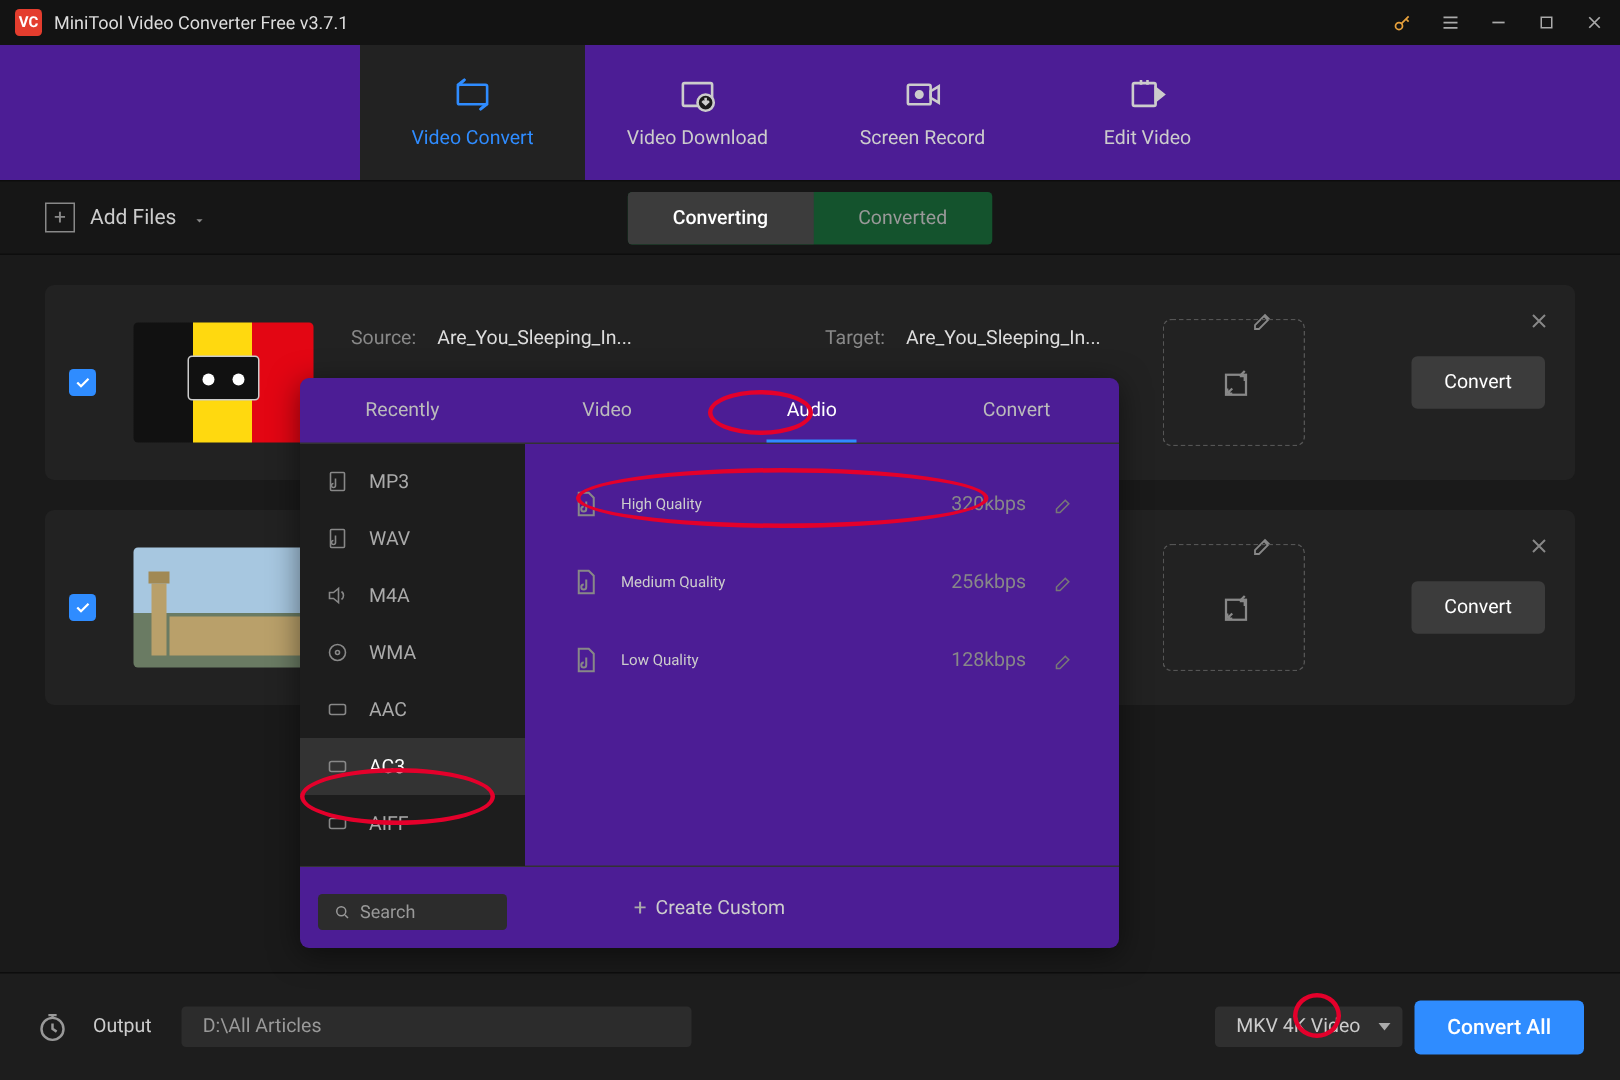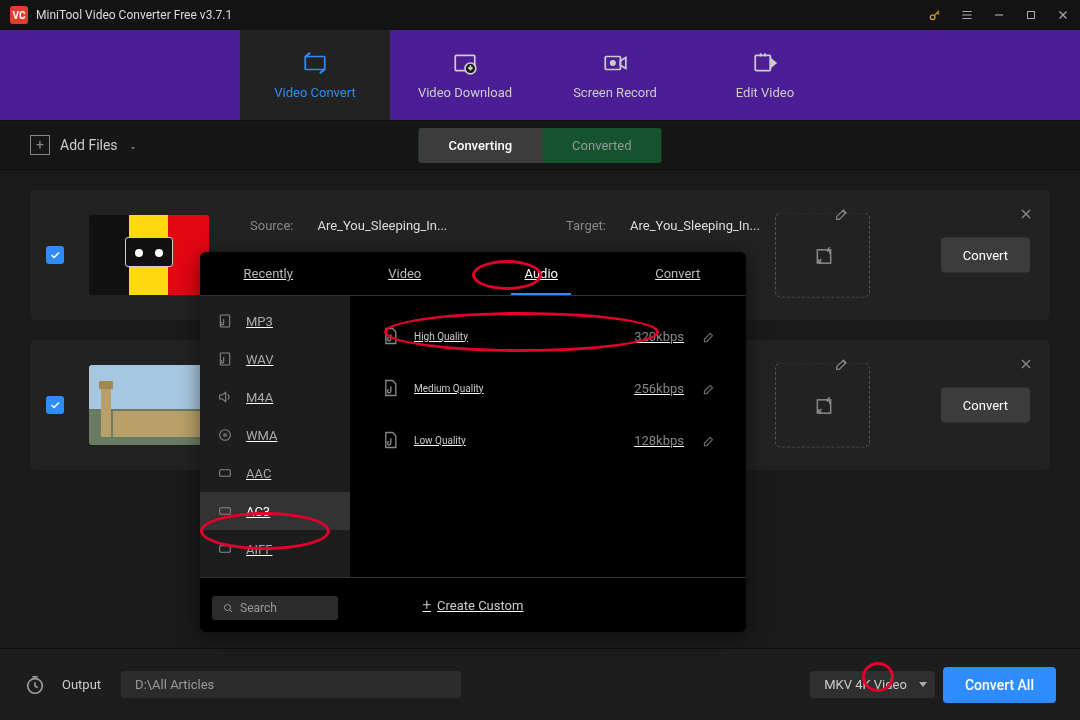"Source:" .src-blk, .tgt-blk { gap: 24px -> 14px; margin-left: 16px -> none }
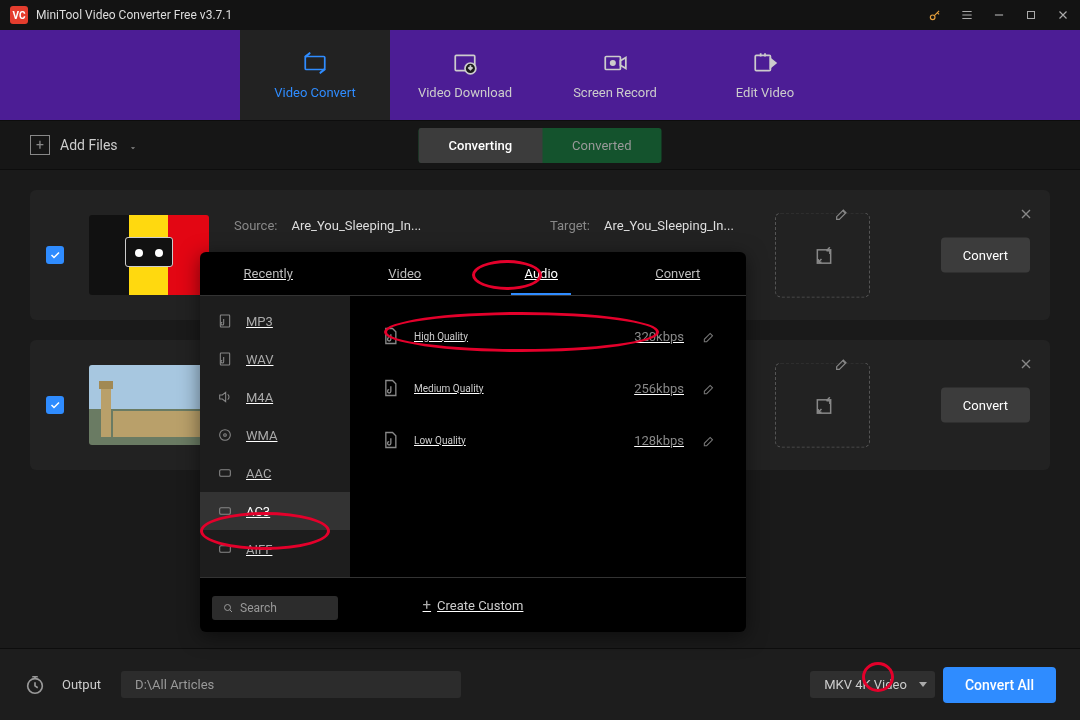"Recently" .popup { background: #000000 -> #4c1d95; text-decoration: underline -> none }
